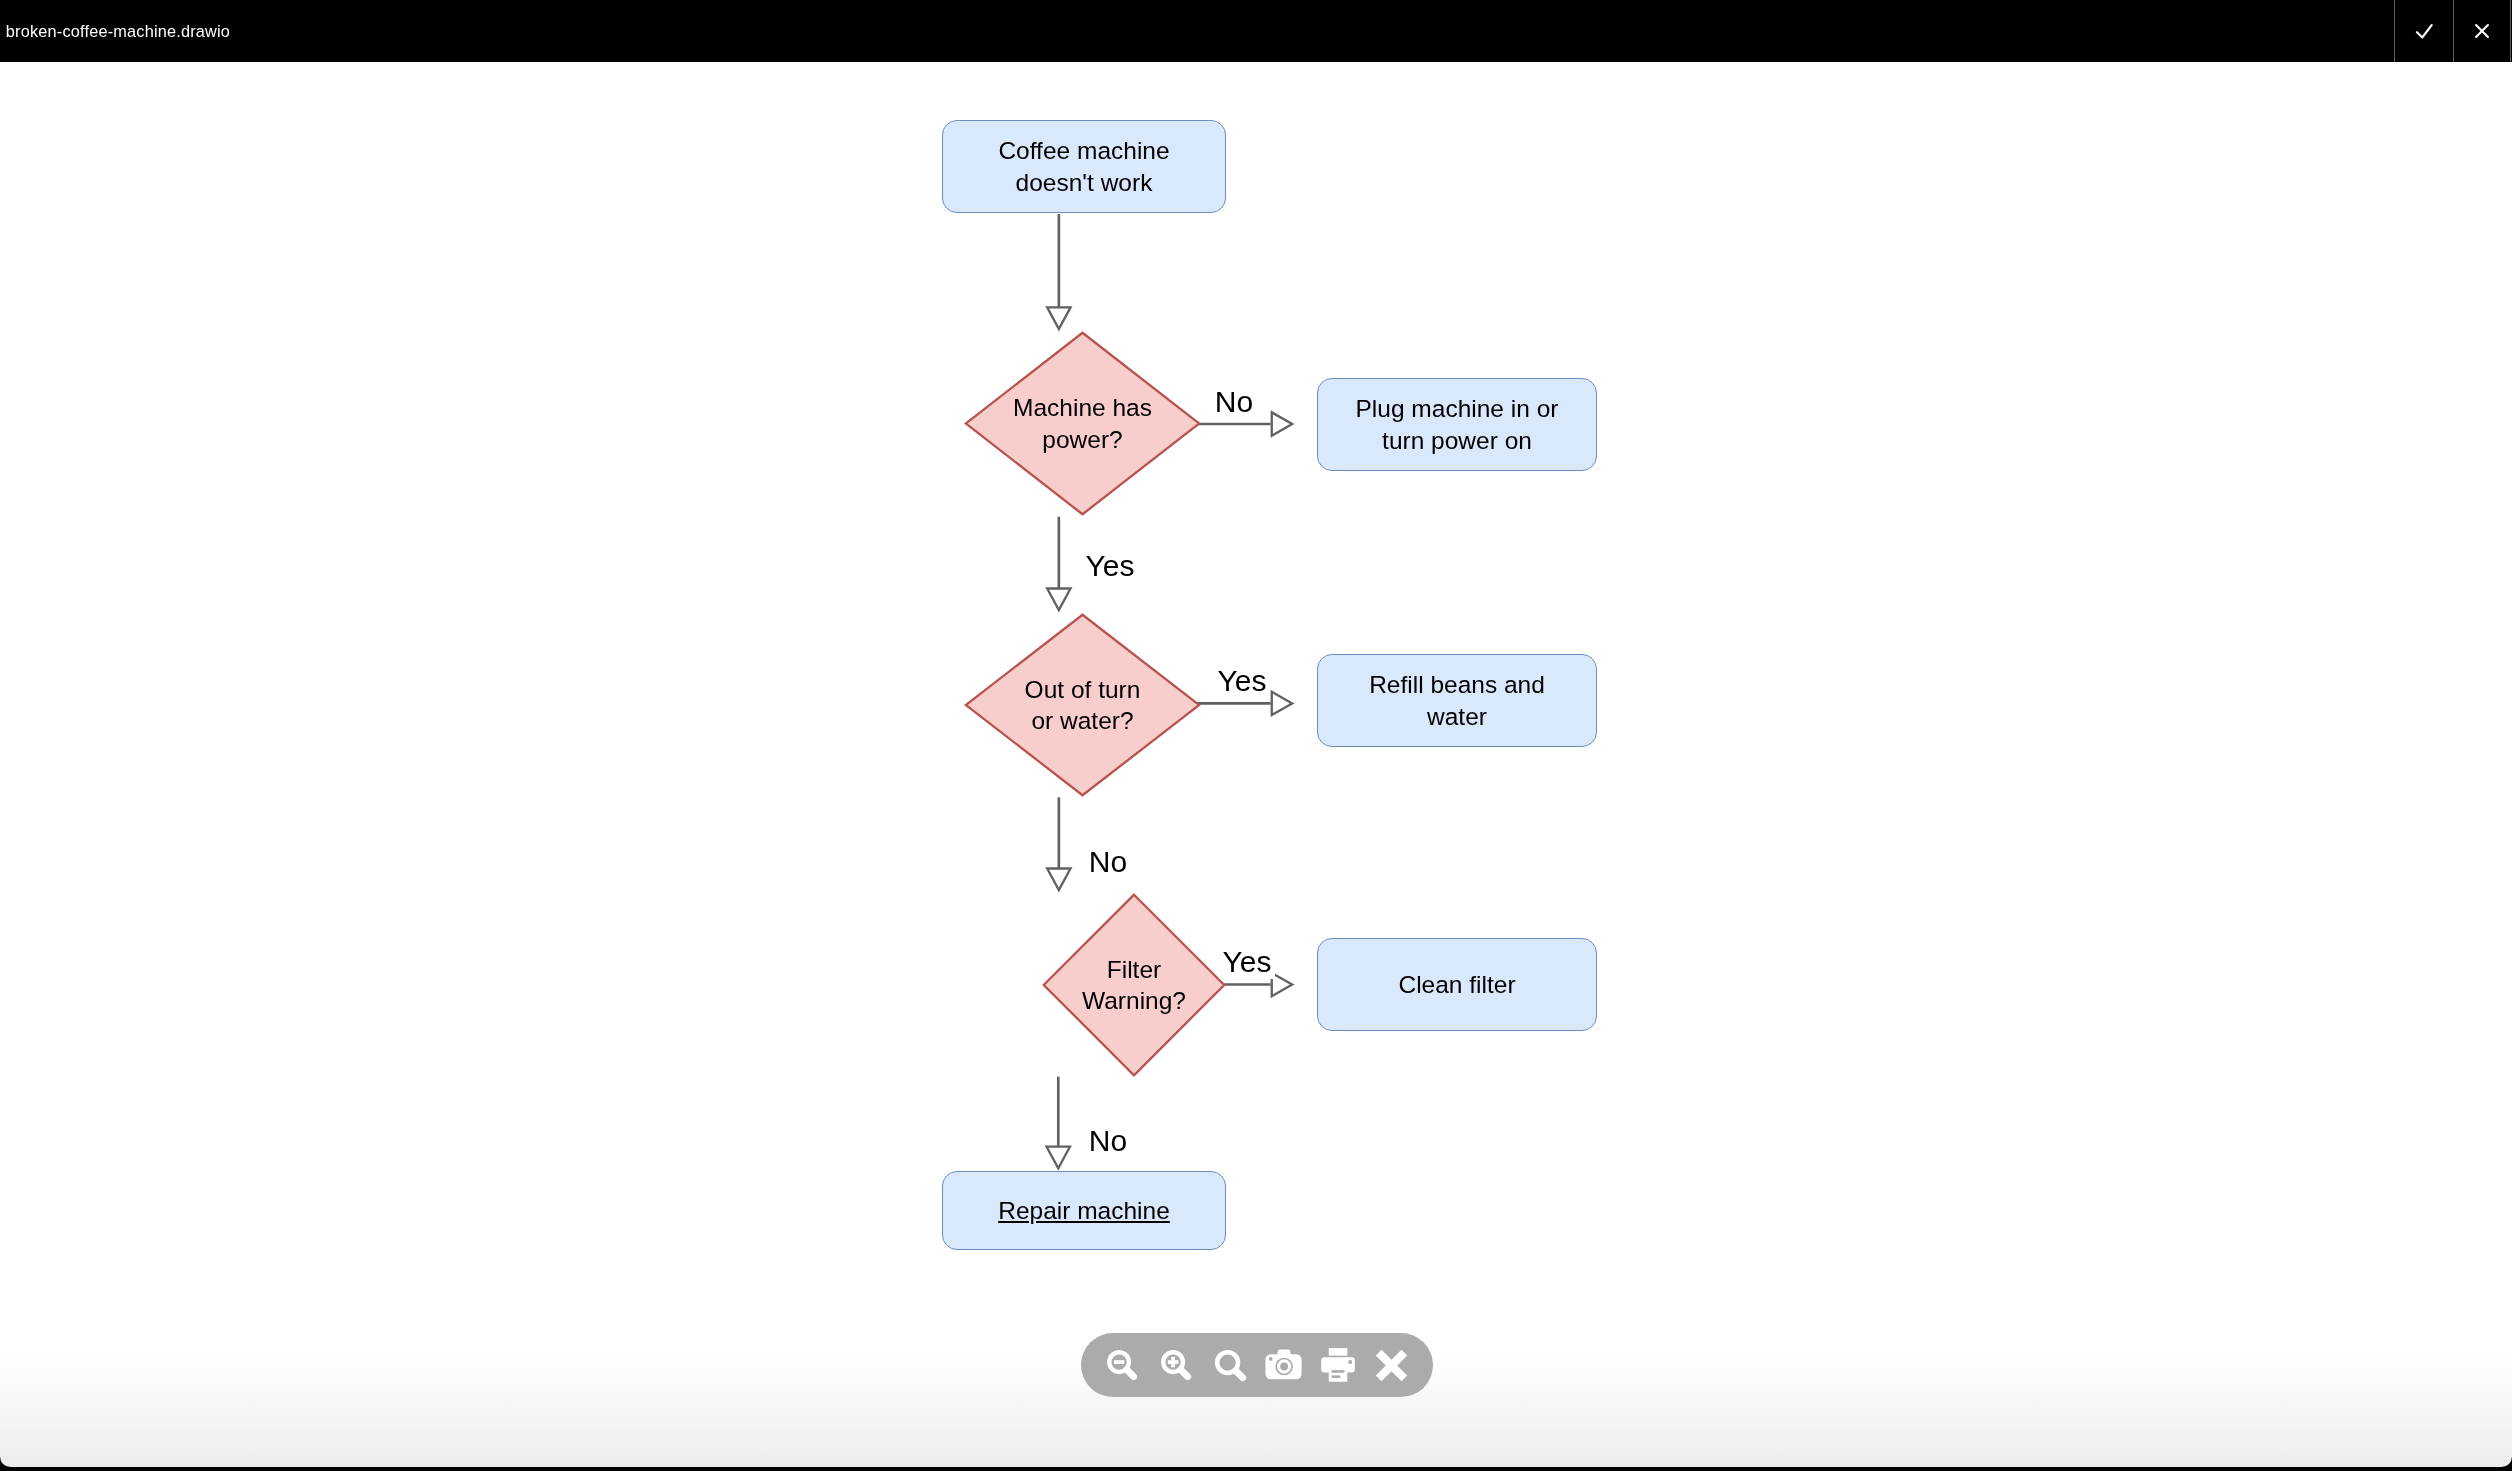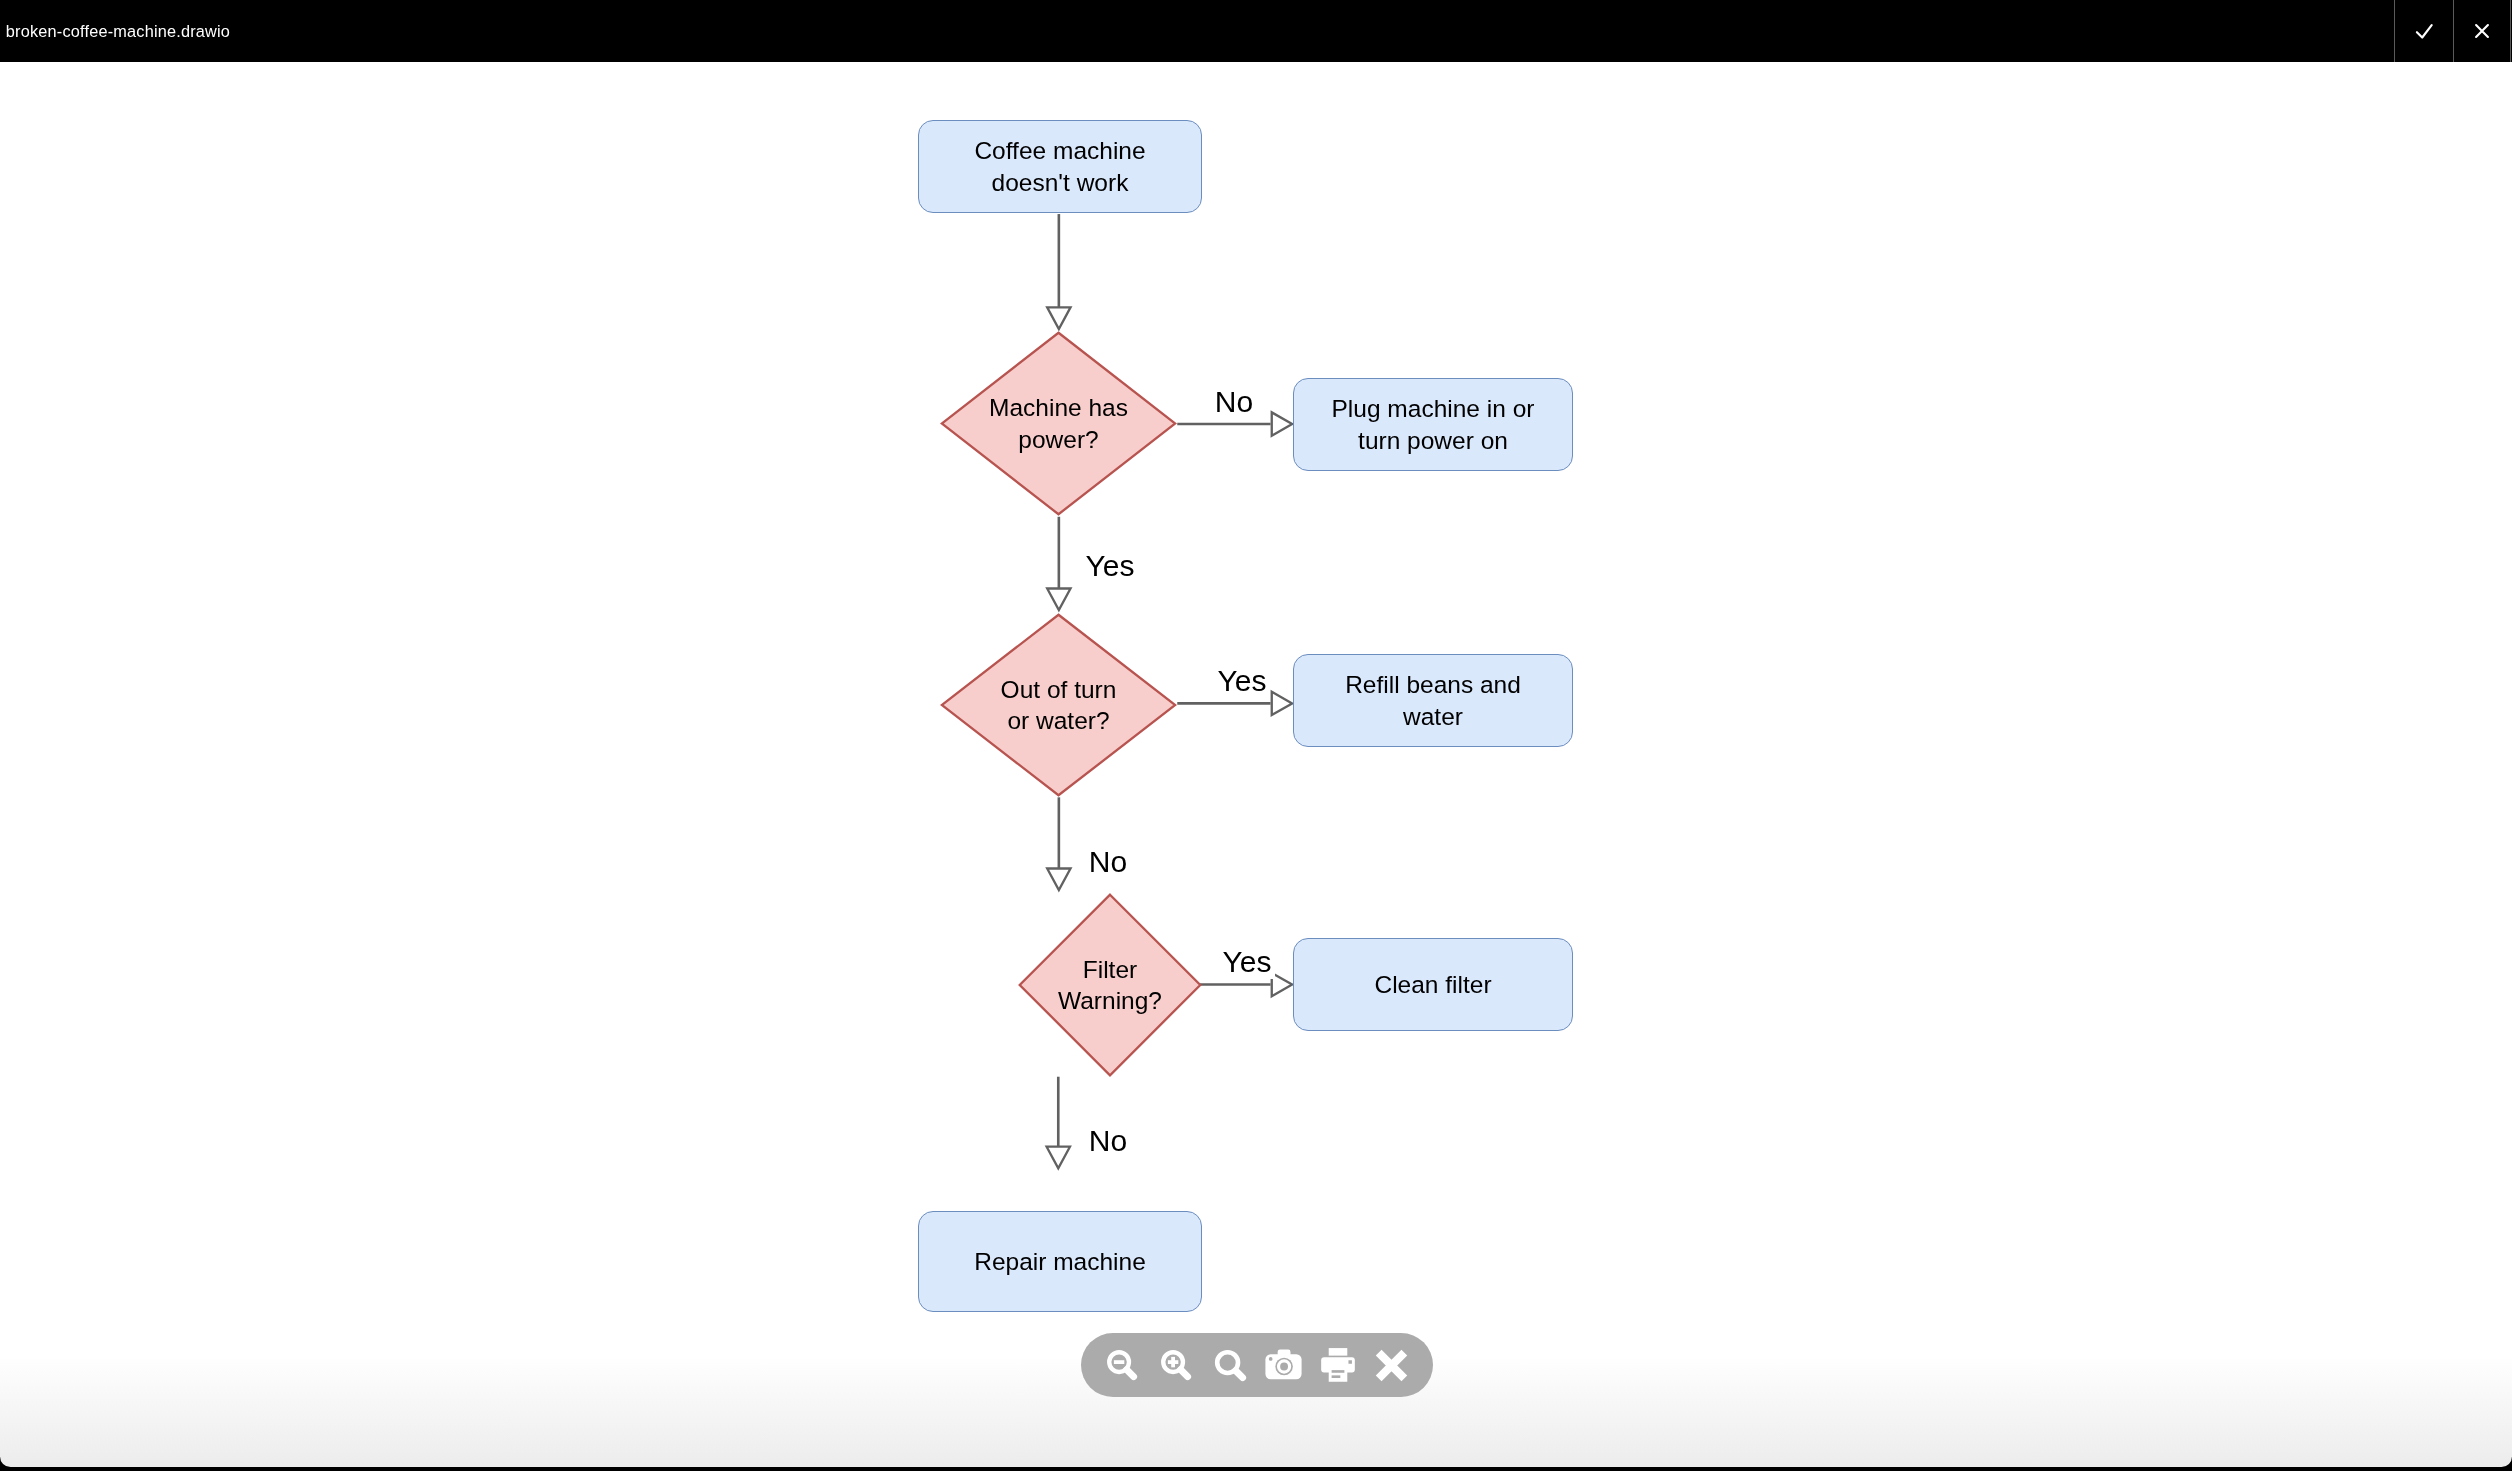"Coffee machine" .node { margin-left: none -> 24px }
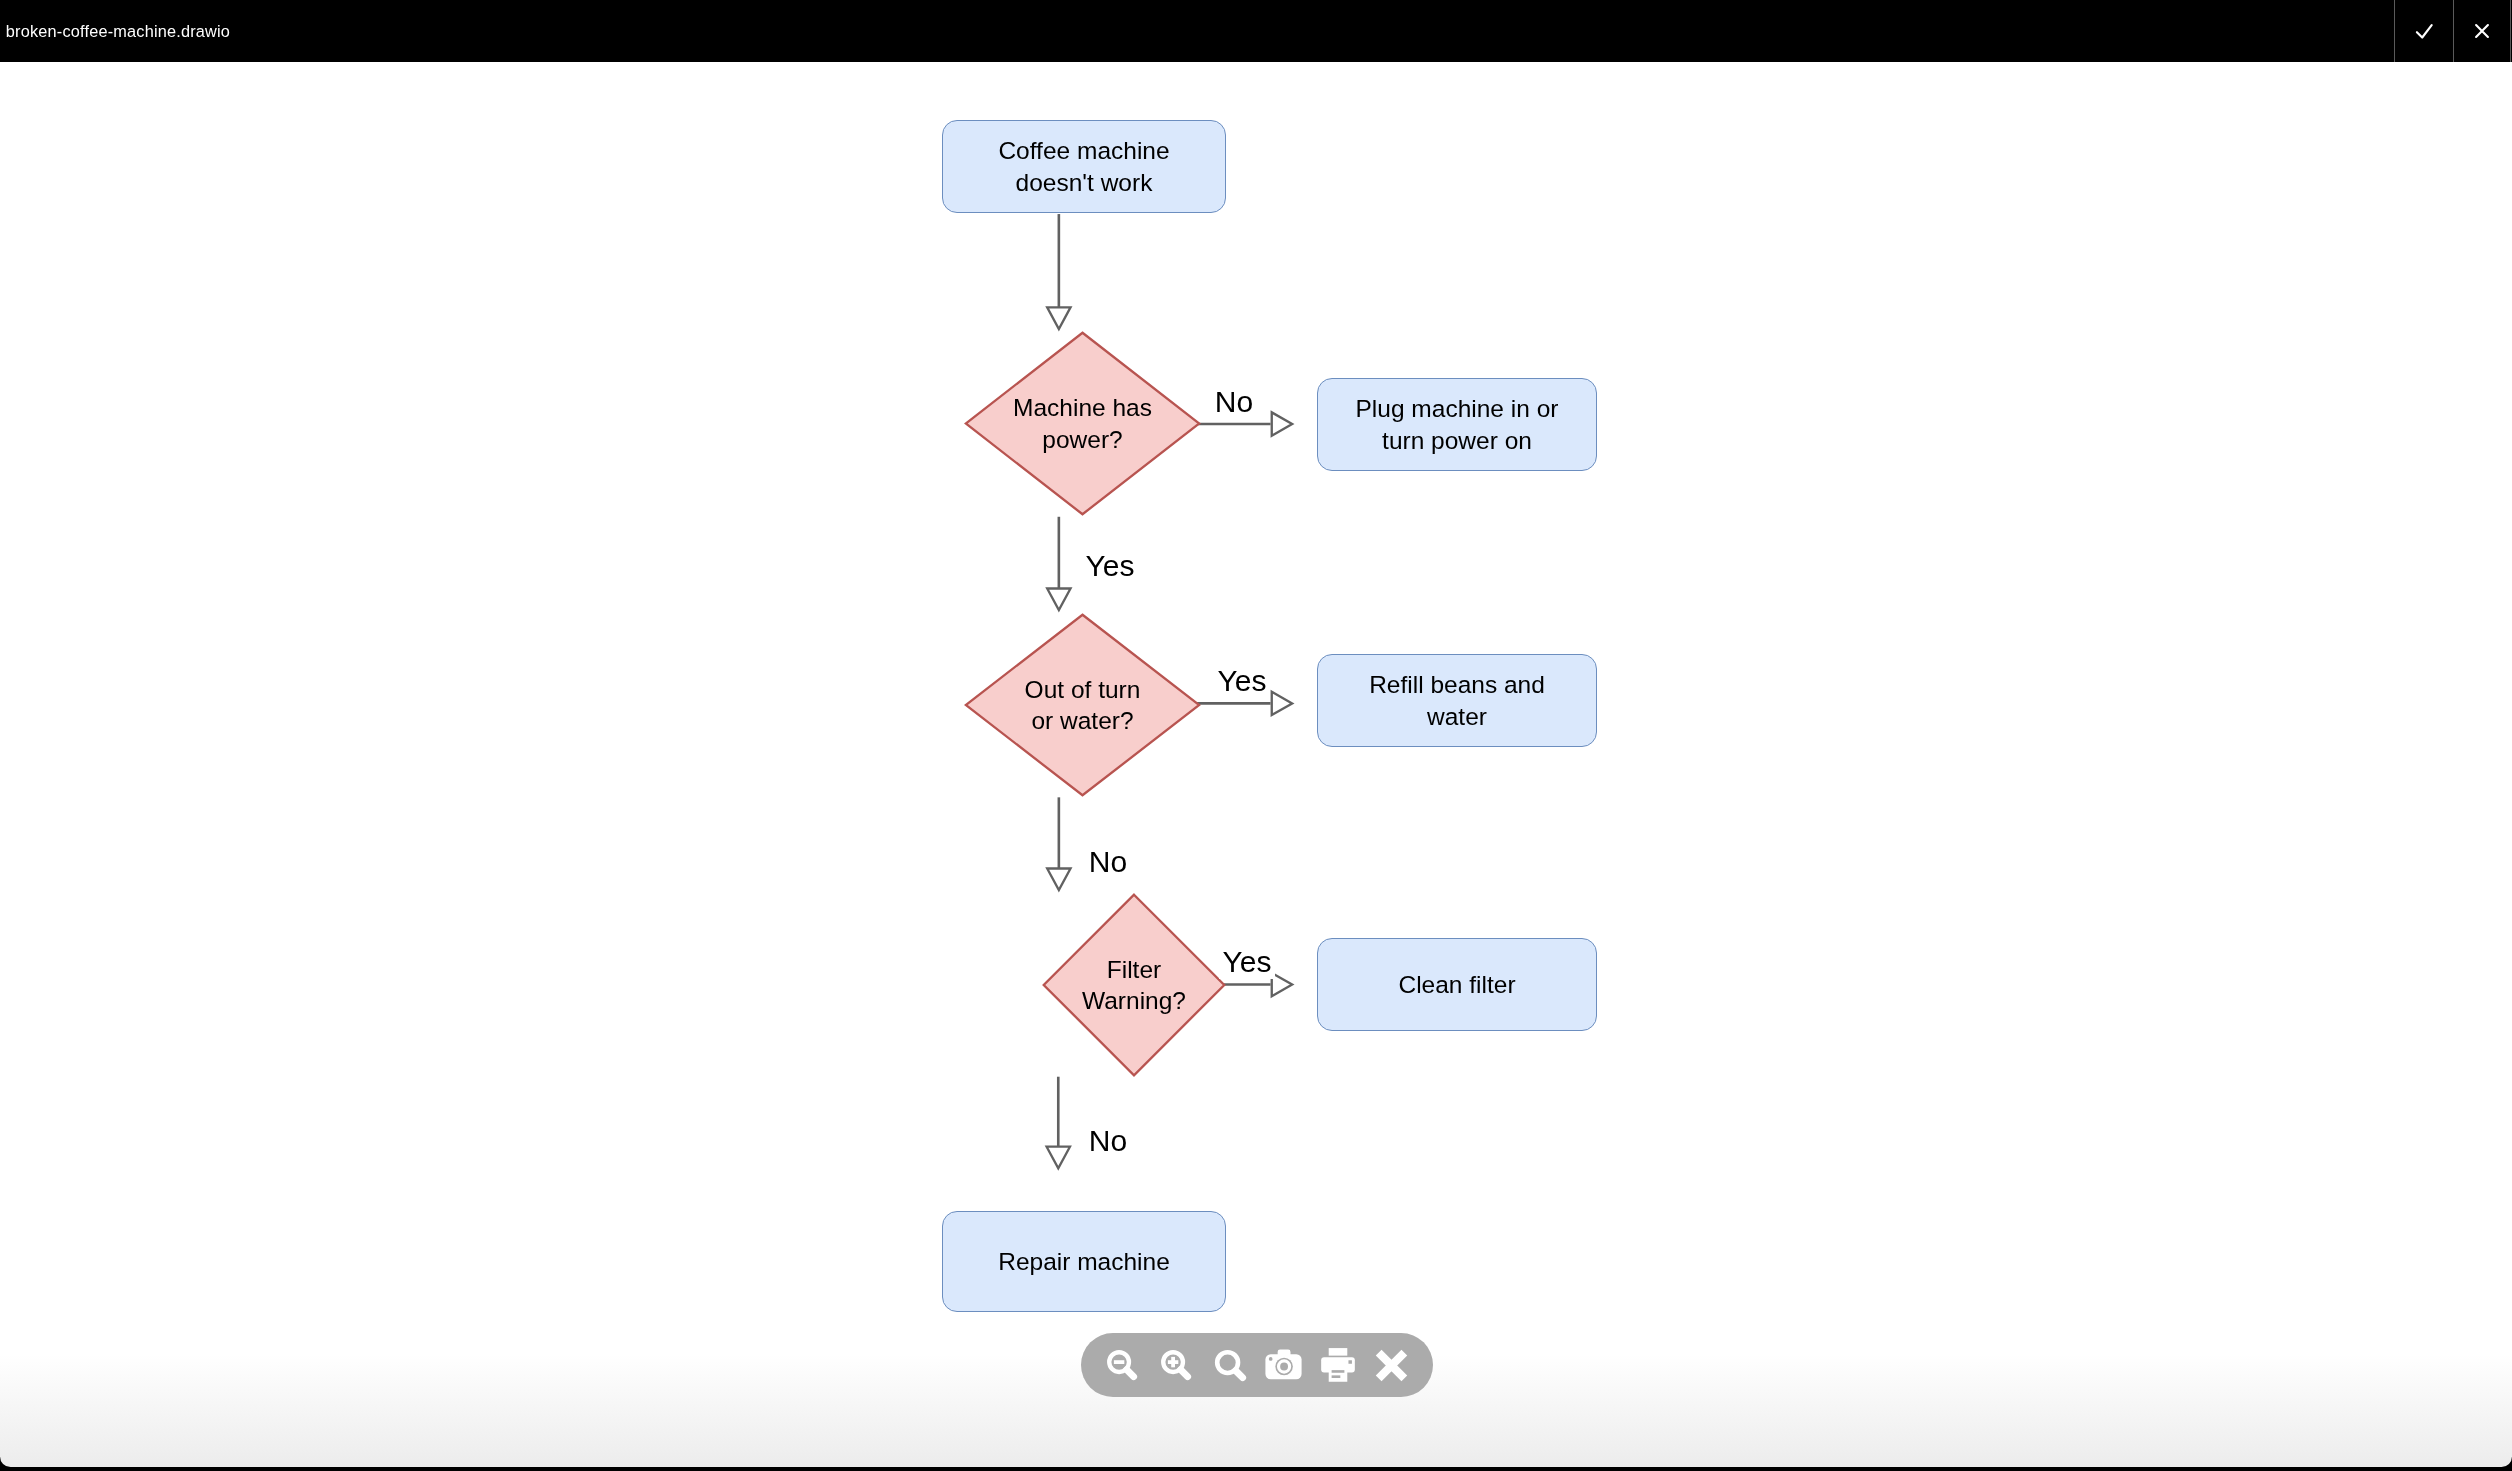"Repair machine" div.node { height: 101px -> 79px; text-decoration: none -> underline; top: 1211px -> 1171px }
